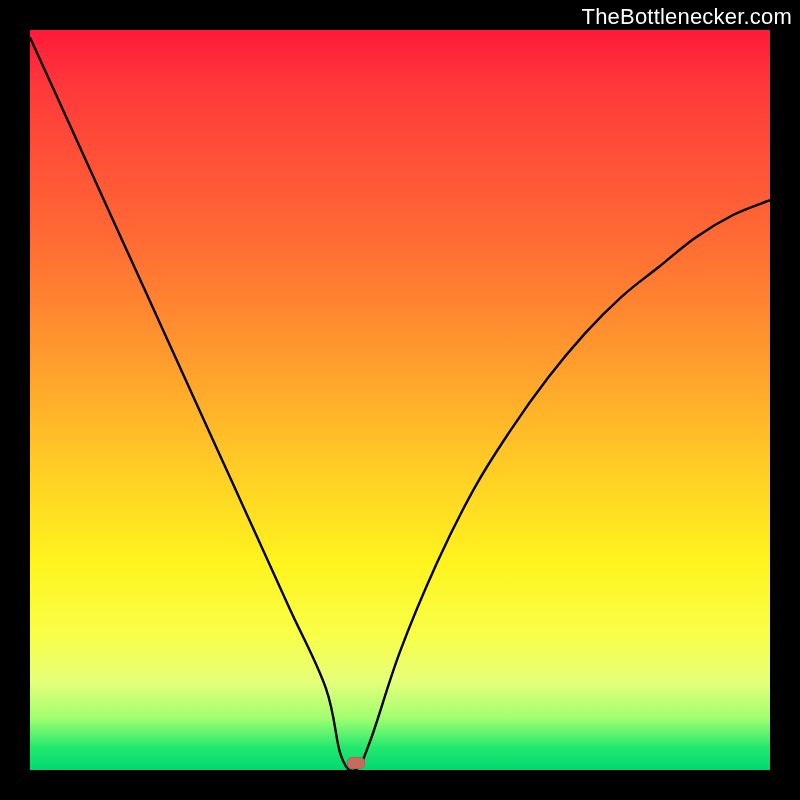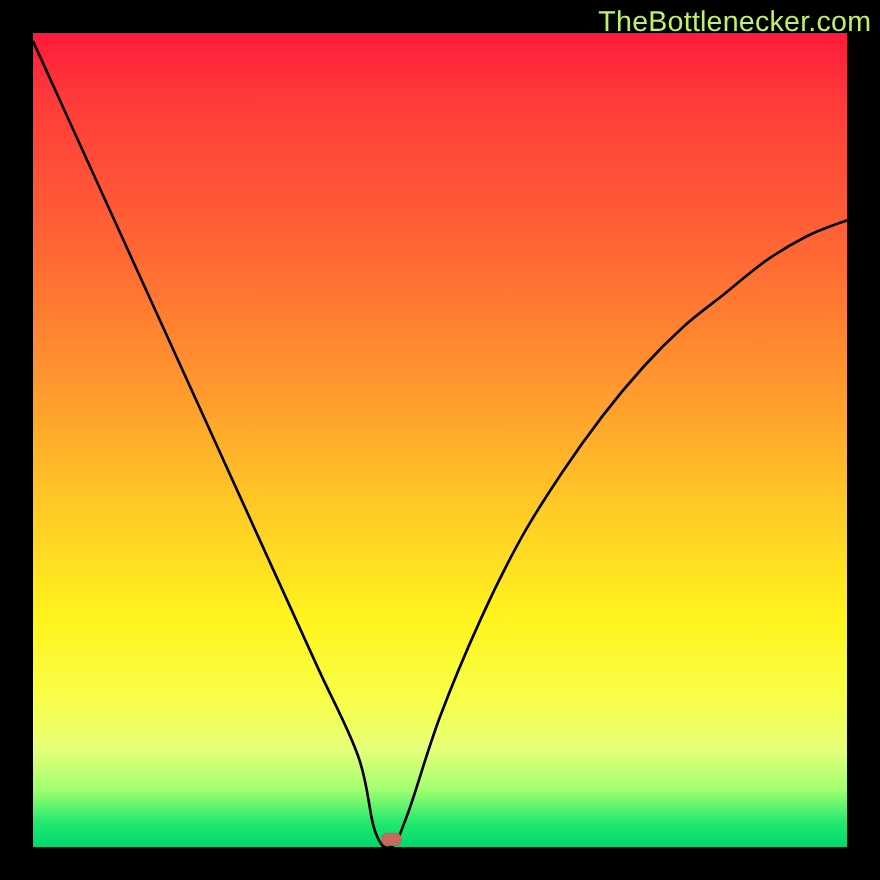"TheBottlenecker.com" .watermark { color: #bef264 -> #ffffff; font-size: 26px -> 22px }
